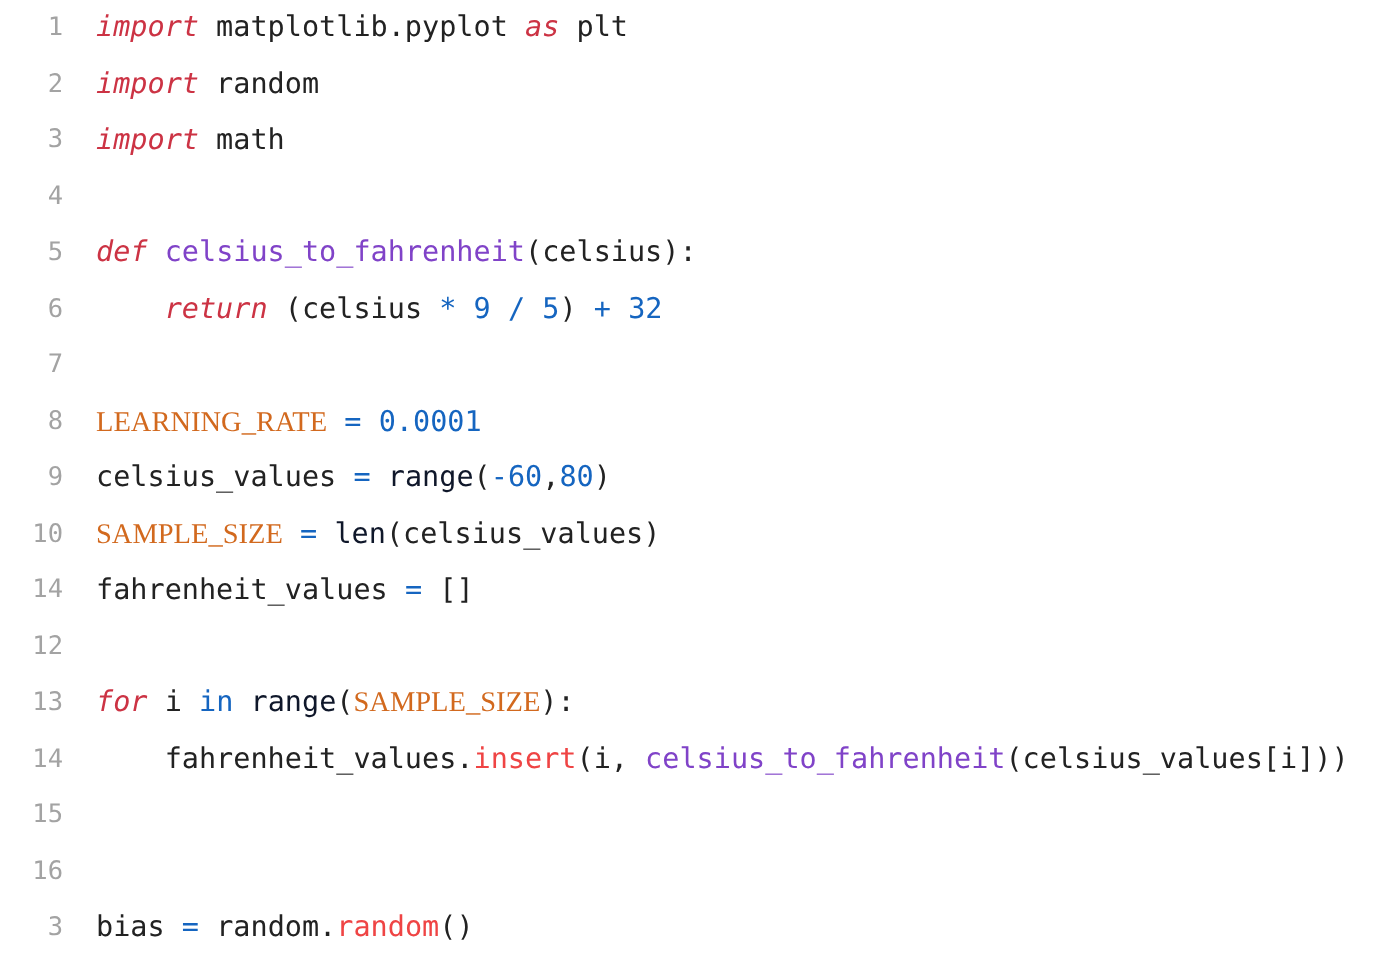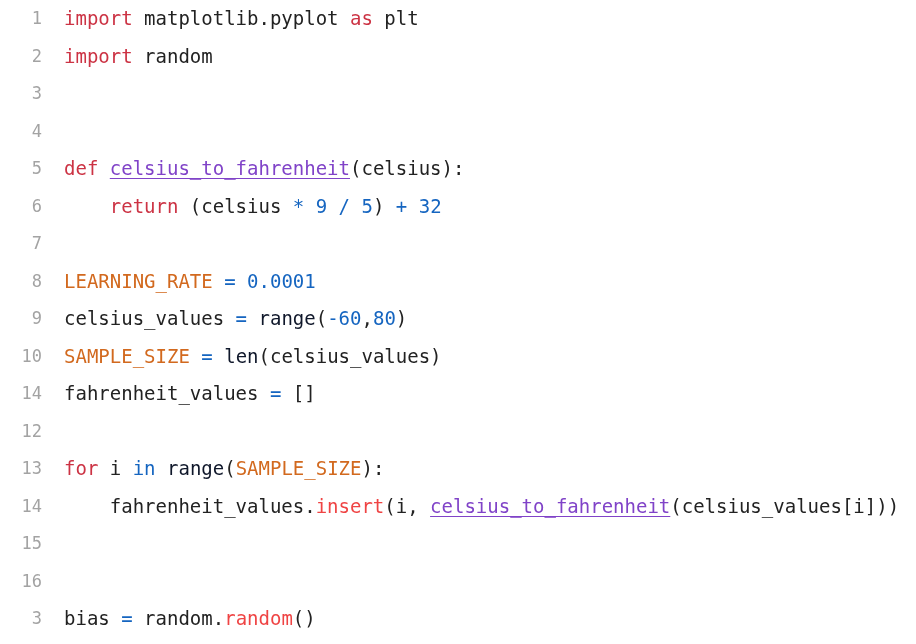"import" .t-kw { font-style: none -> italic }
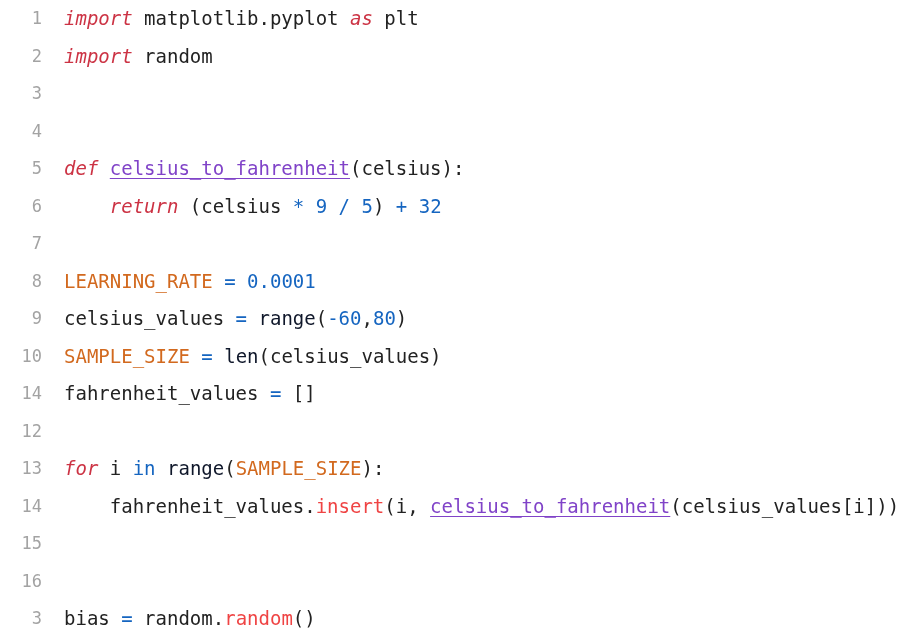"import math" span.lc { html: none -> <span><span>import</span><span> math</span></span> }
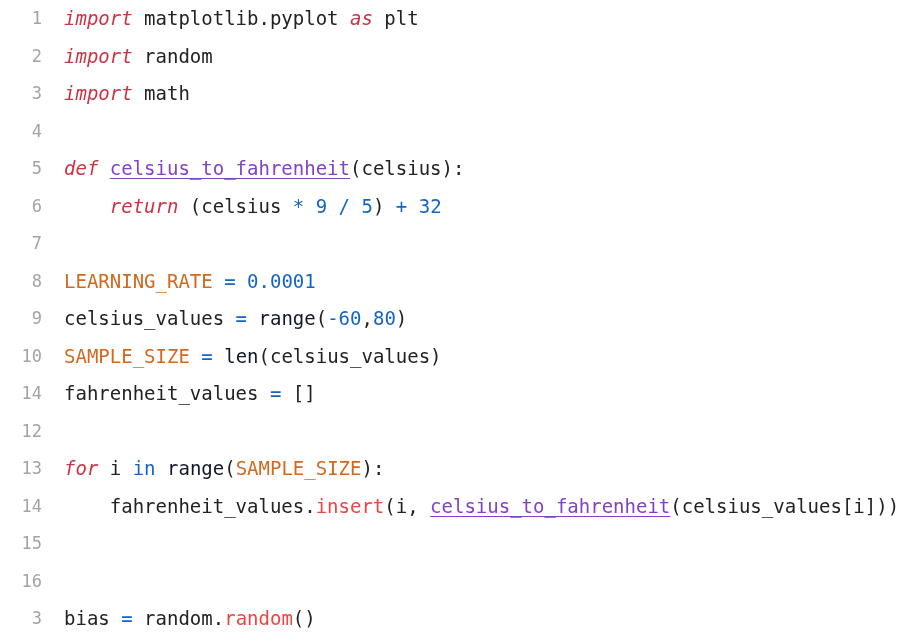"celsius_to_fahrenheit" .t-func { text-decoration: underline -> none }
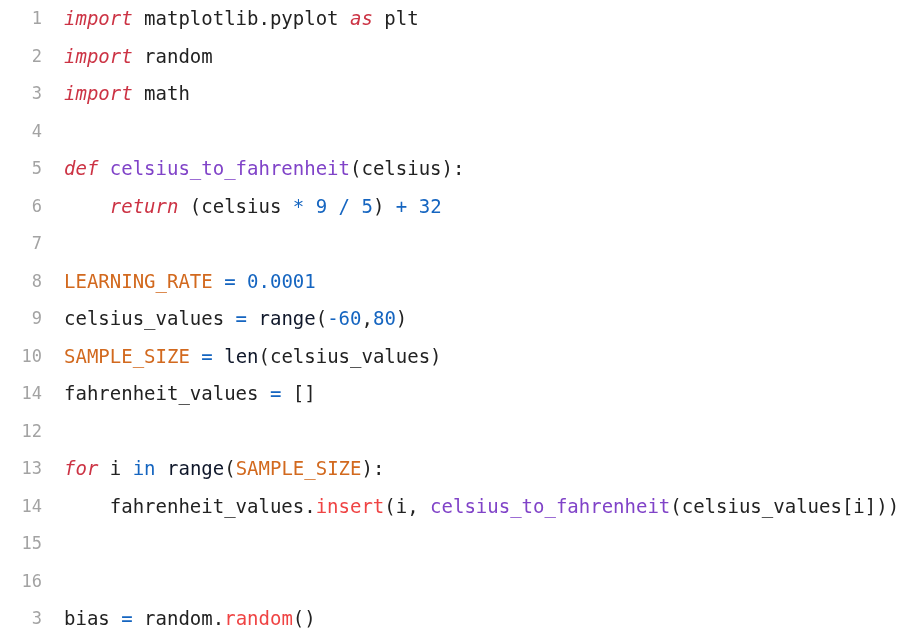"LEARNING_RATE" .t-const { font-family: none -> Liberation Serif, serif }
